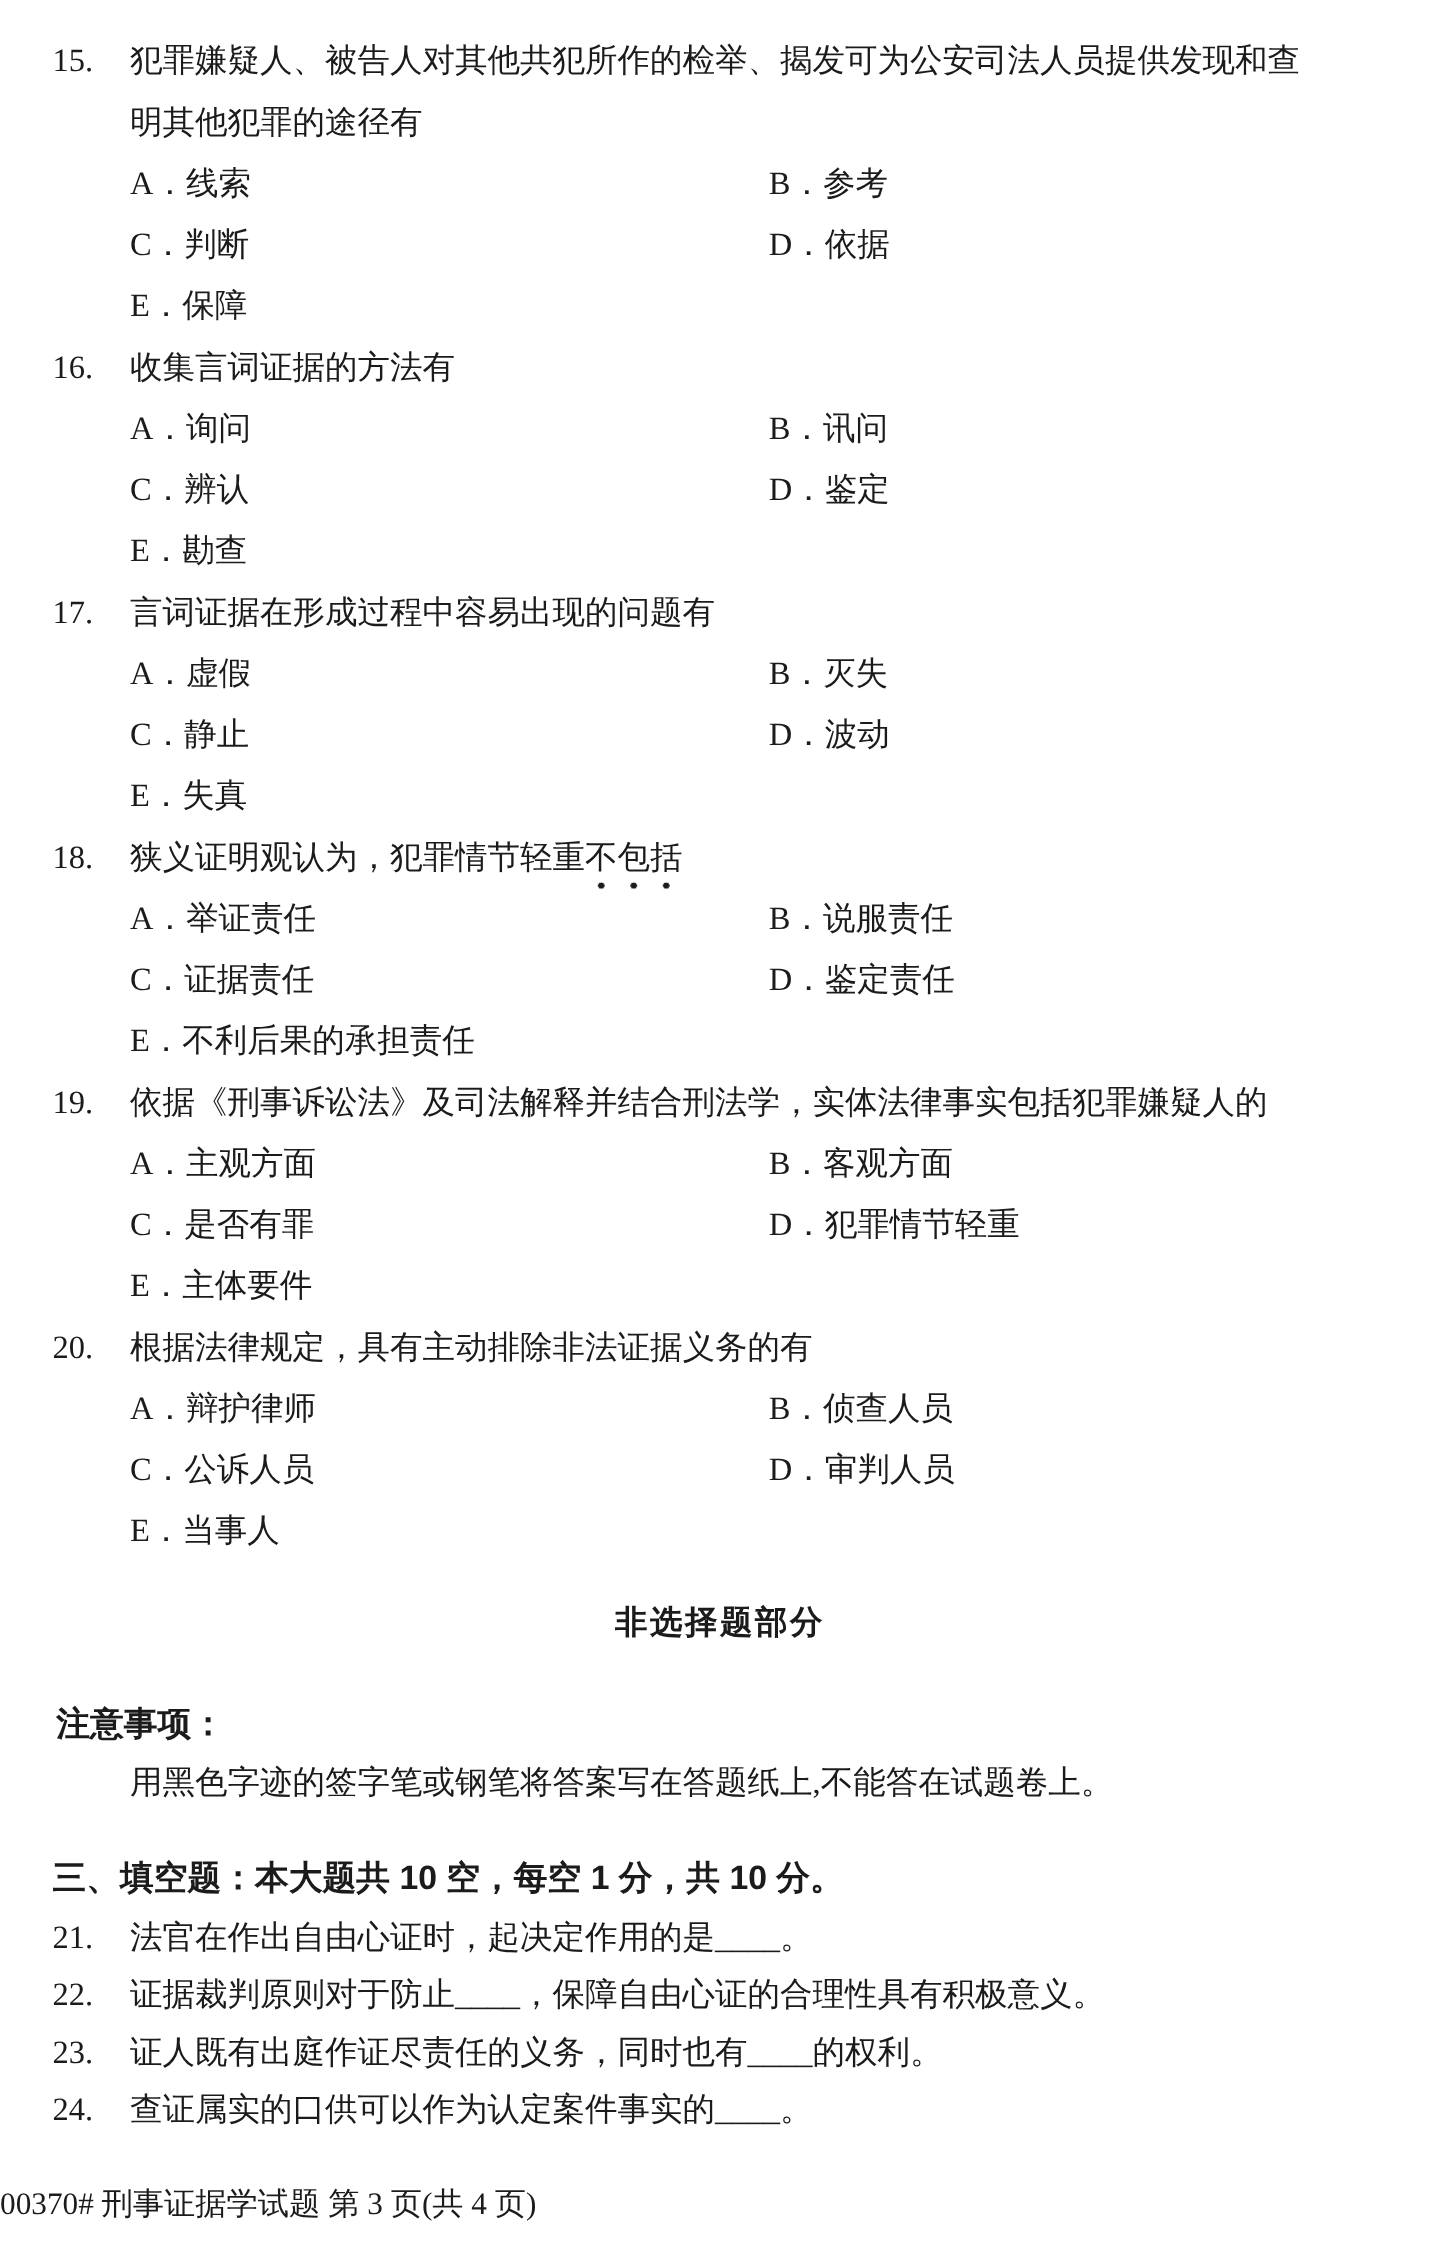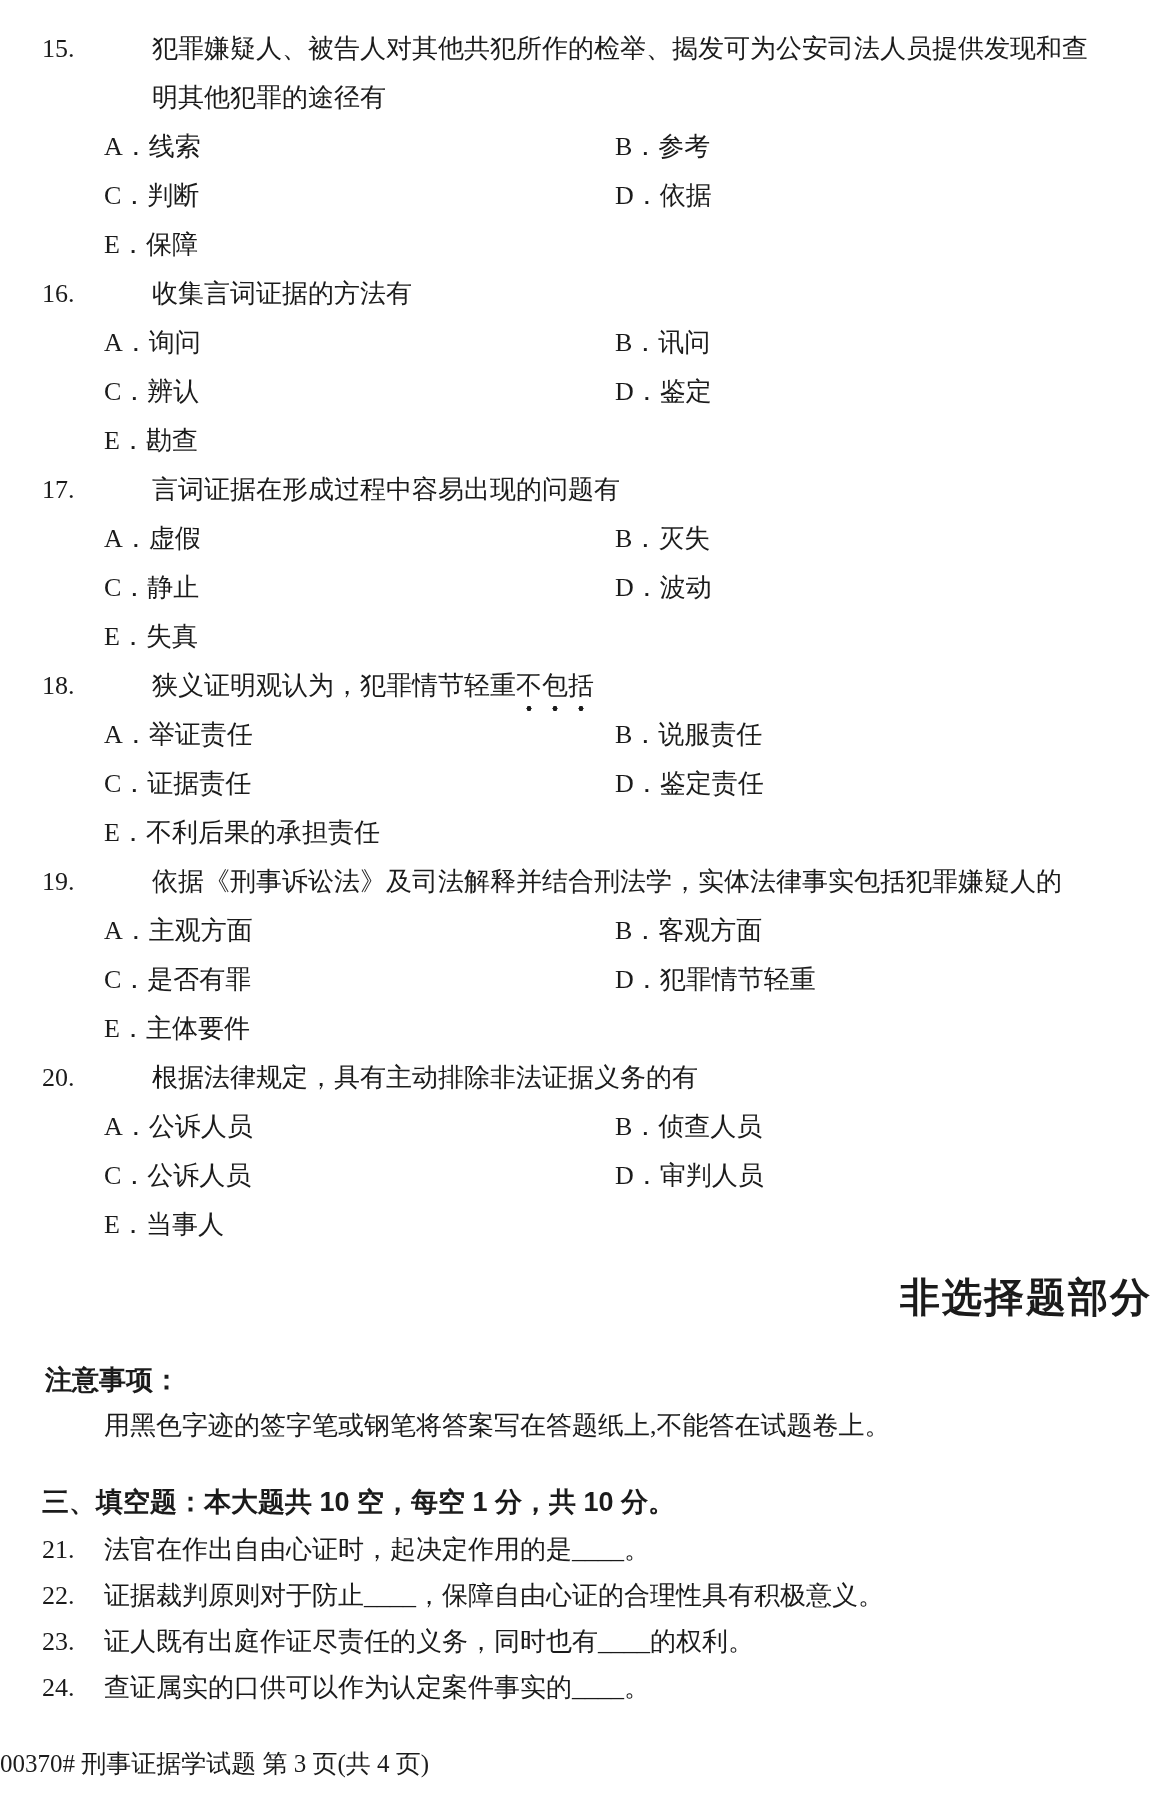"15." .qline { gap: 48px -> none }
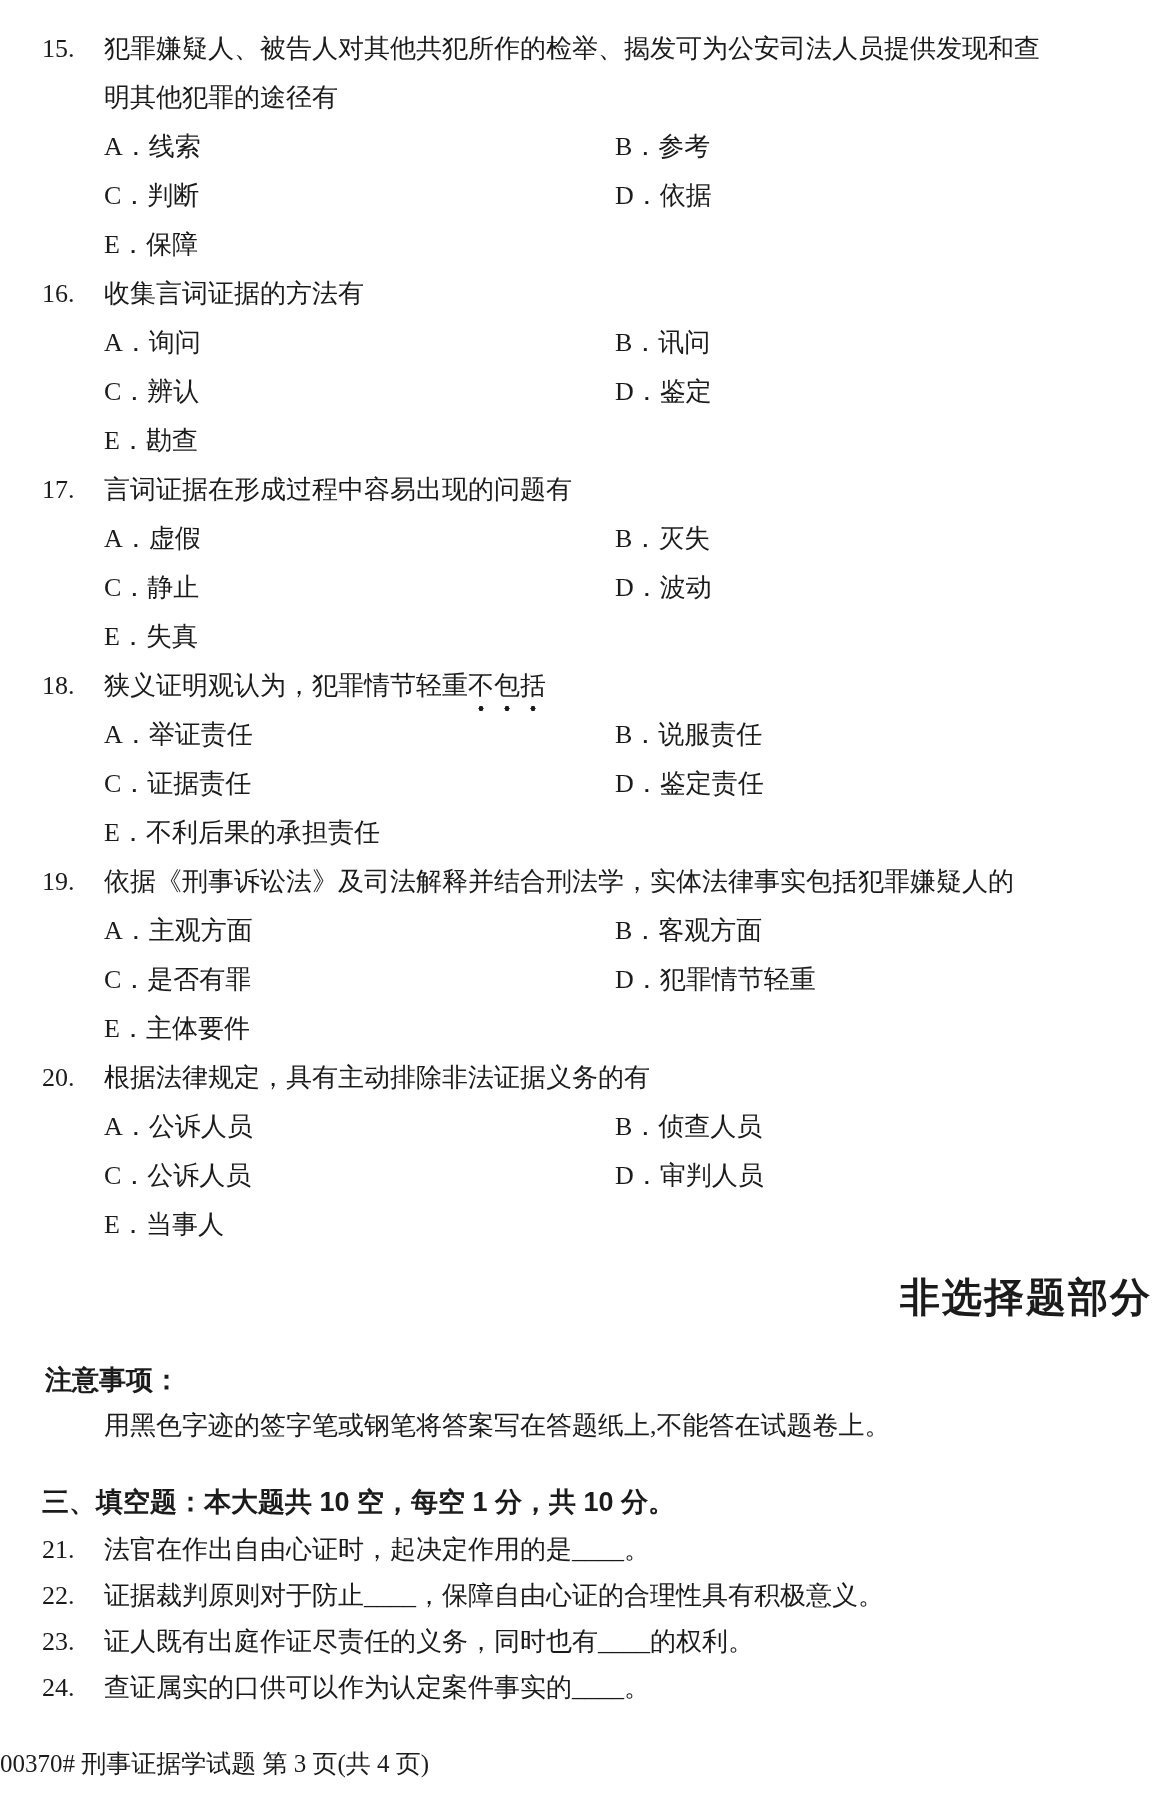"A．公诉人员" span.opt { text: 公诉人员 -> 辩护律师 }
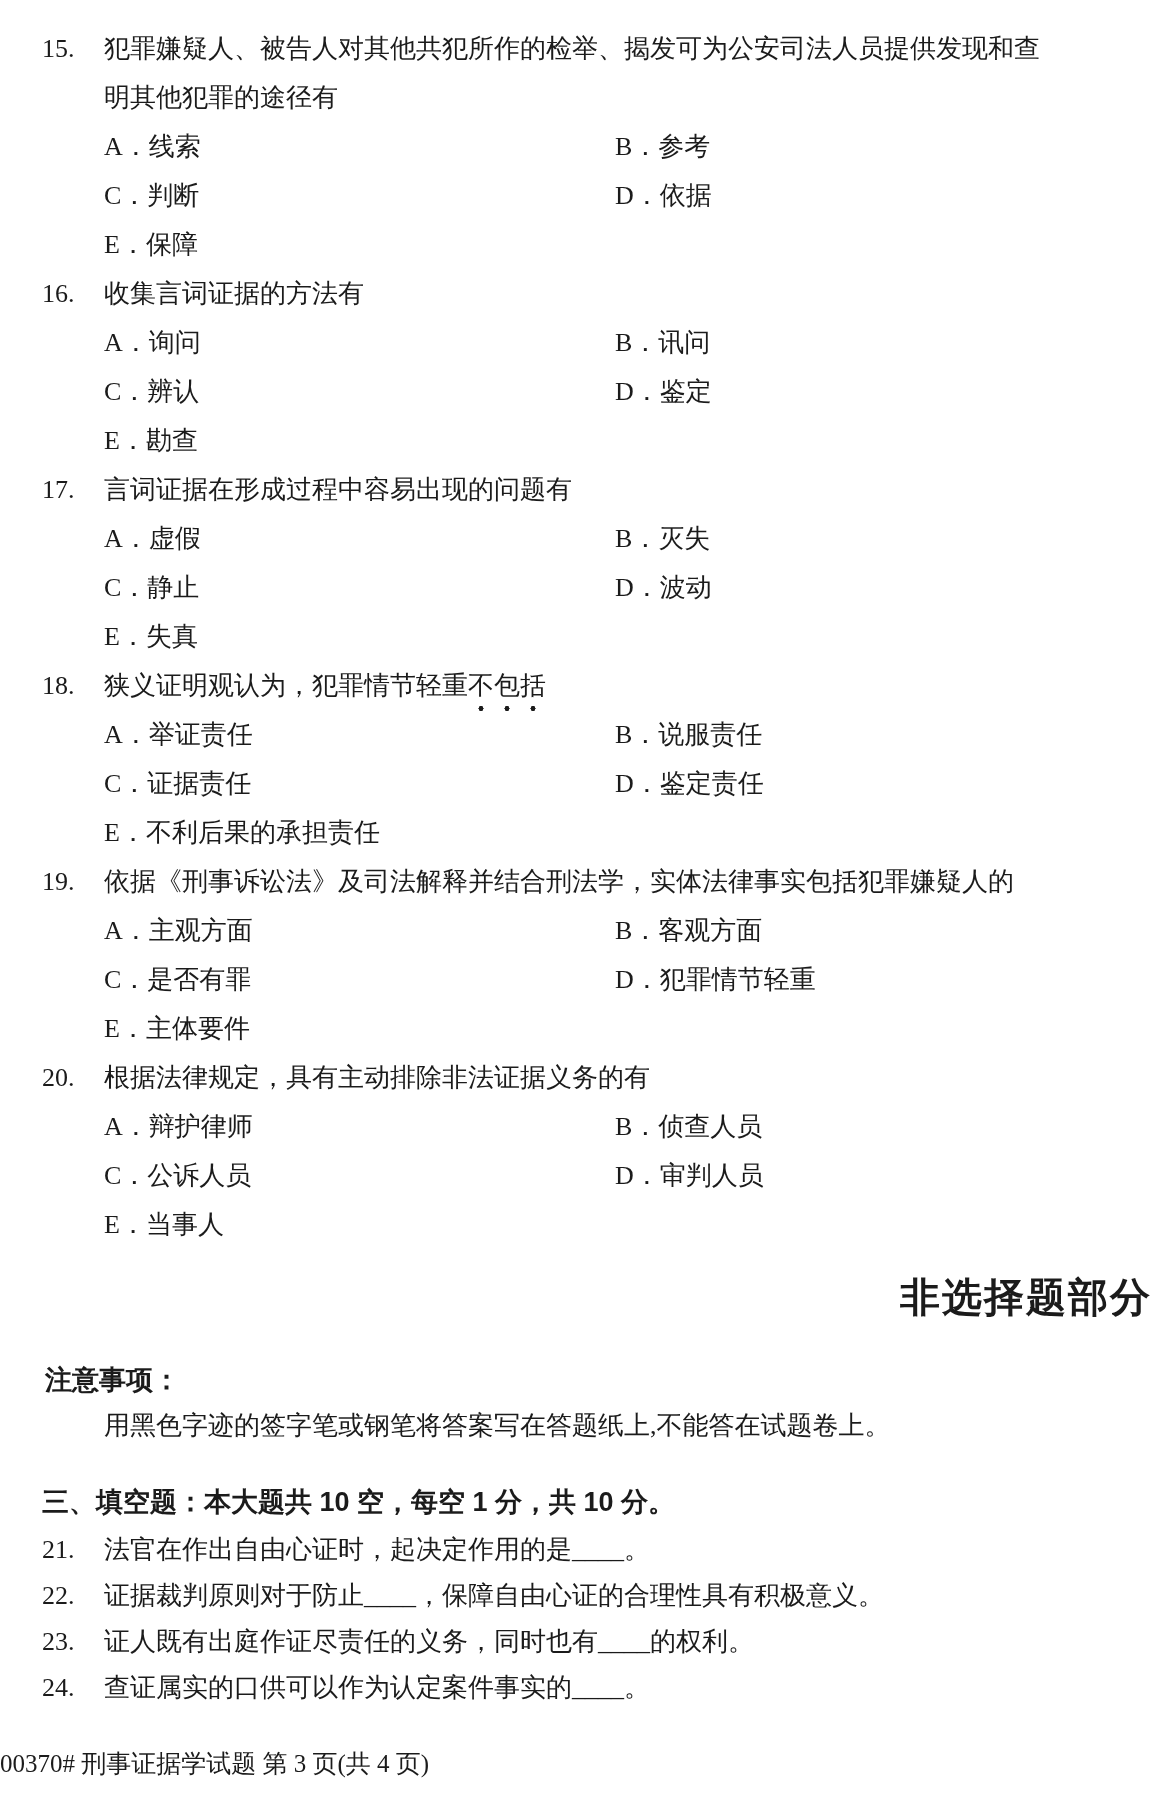"非选择题部分" .section-header { font-size: 40px -> 26px; text-align: right -> center }
